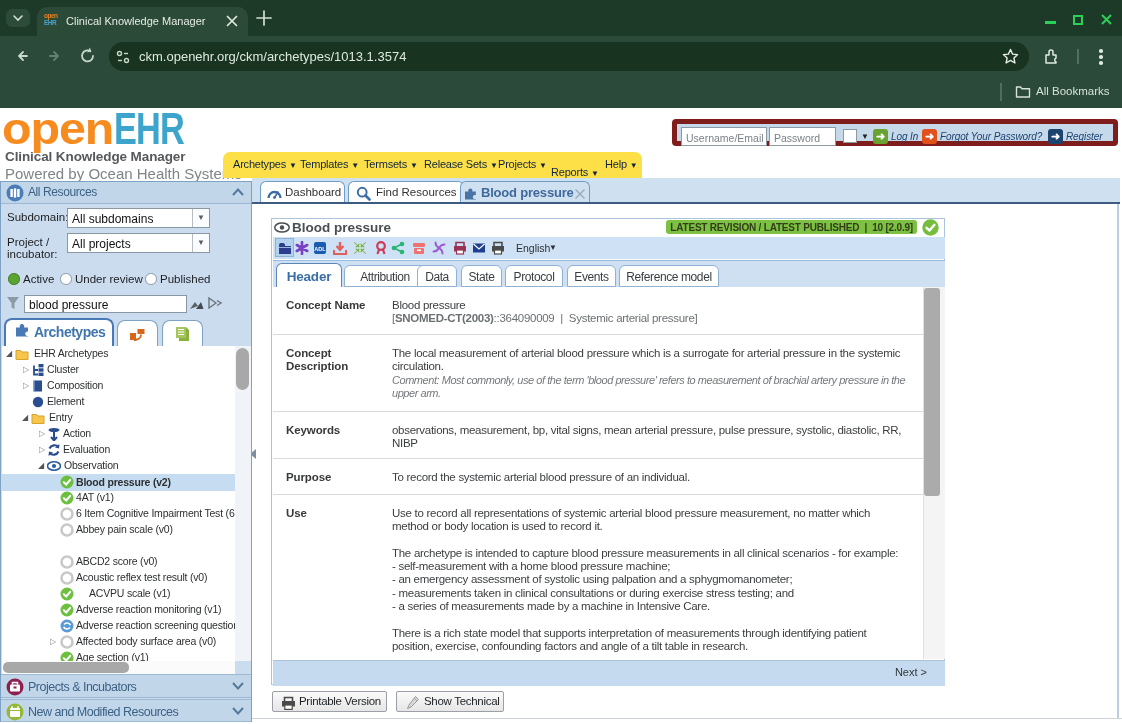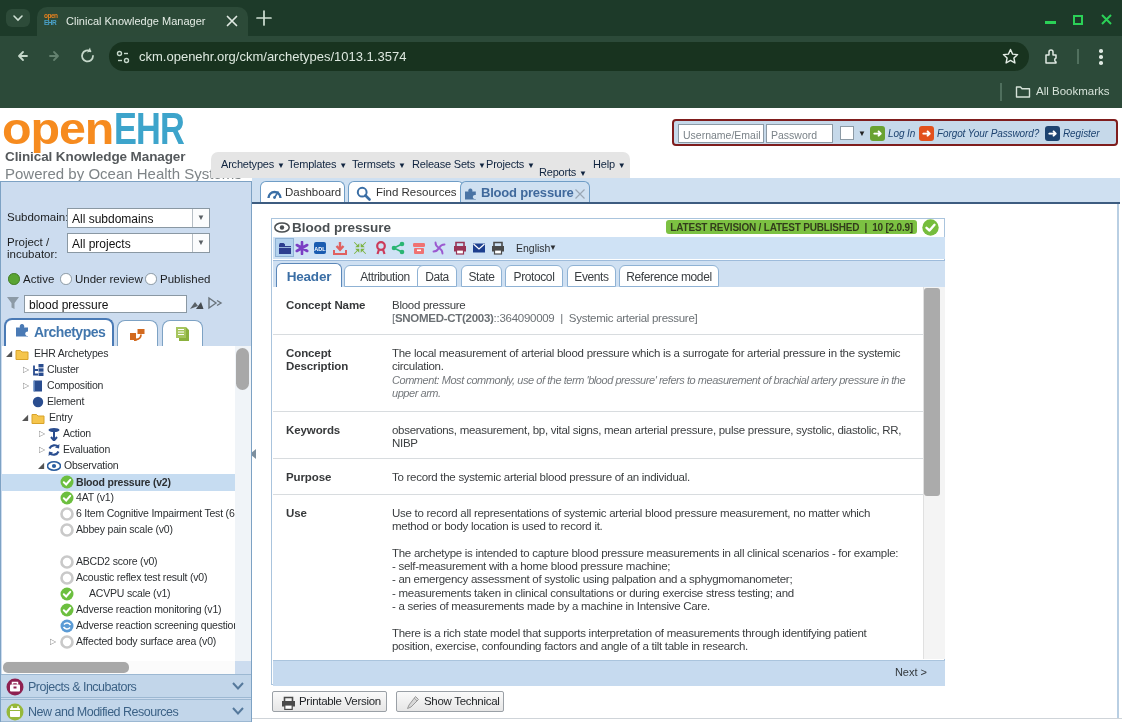"Username/Email" #login { border: 2px solid #7f1d1d -> 5px solid #7f1d1d }
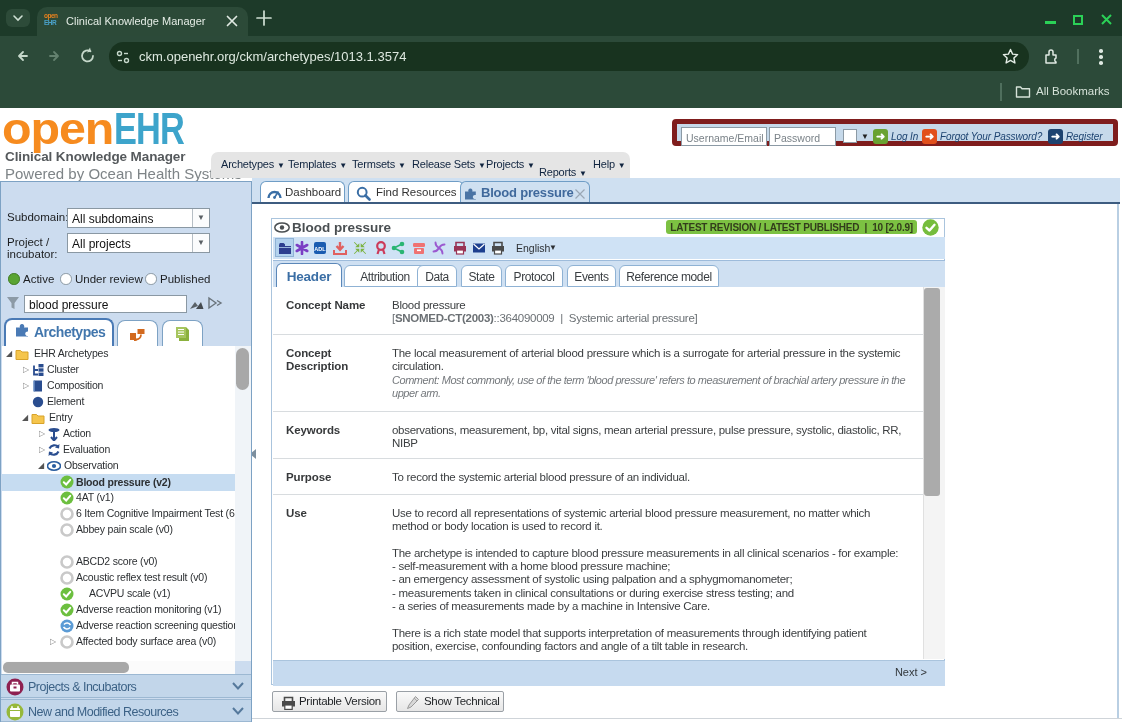"Archetypes ▼" #menubar { background: #e5e5e5 -> #fde047; left: 211px -> 223px }
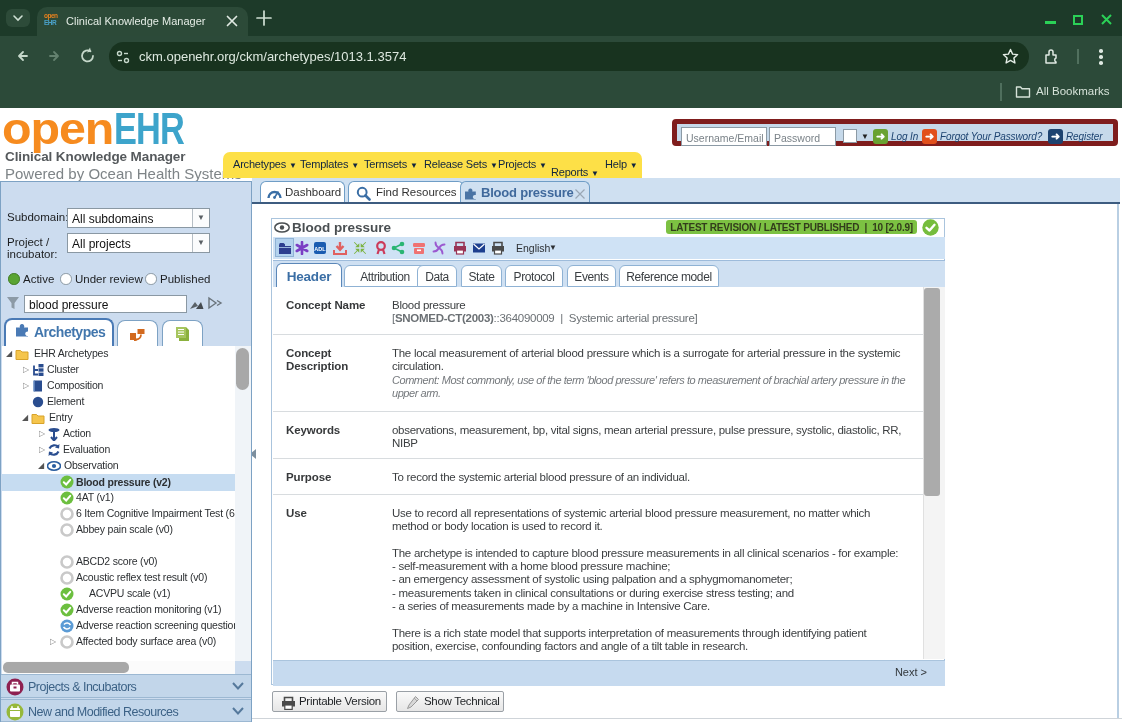"All Resources" div.shead { html: none -> <div> <svg> <circle></circle> <rect></rect> <rect></rect> <rect></rect> </svg> <span>All Resources</span> <svg> <path></path> </svg> </div> }
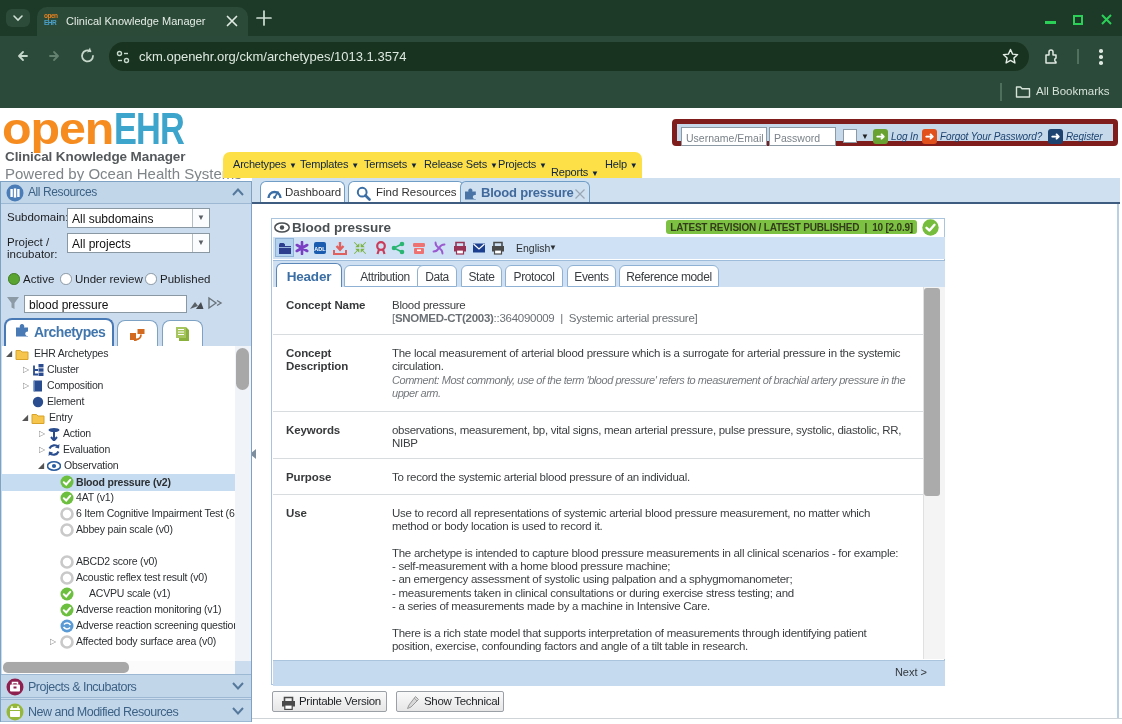"Age section (v1)" div.trow { html: none -> <div> <svg> <circle></circle> <path></path> </svg> <span>Age section (v1)</span> </div> }
